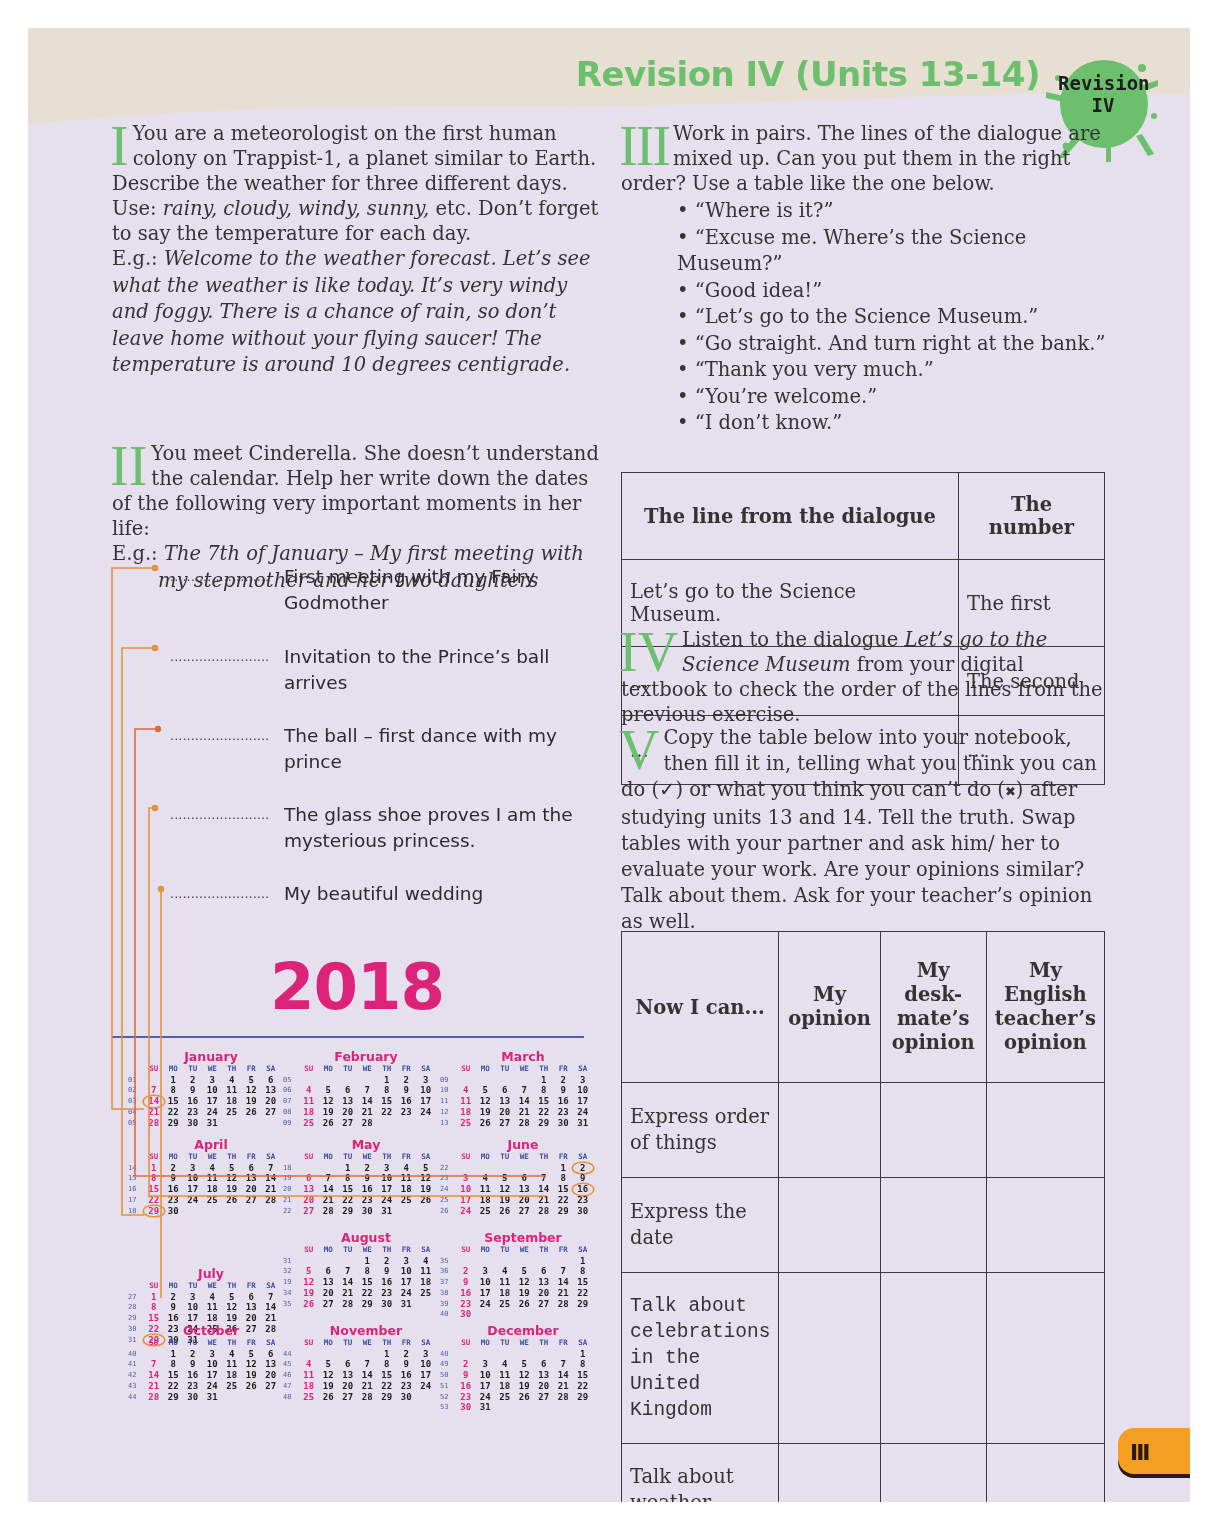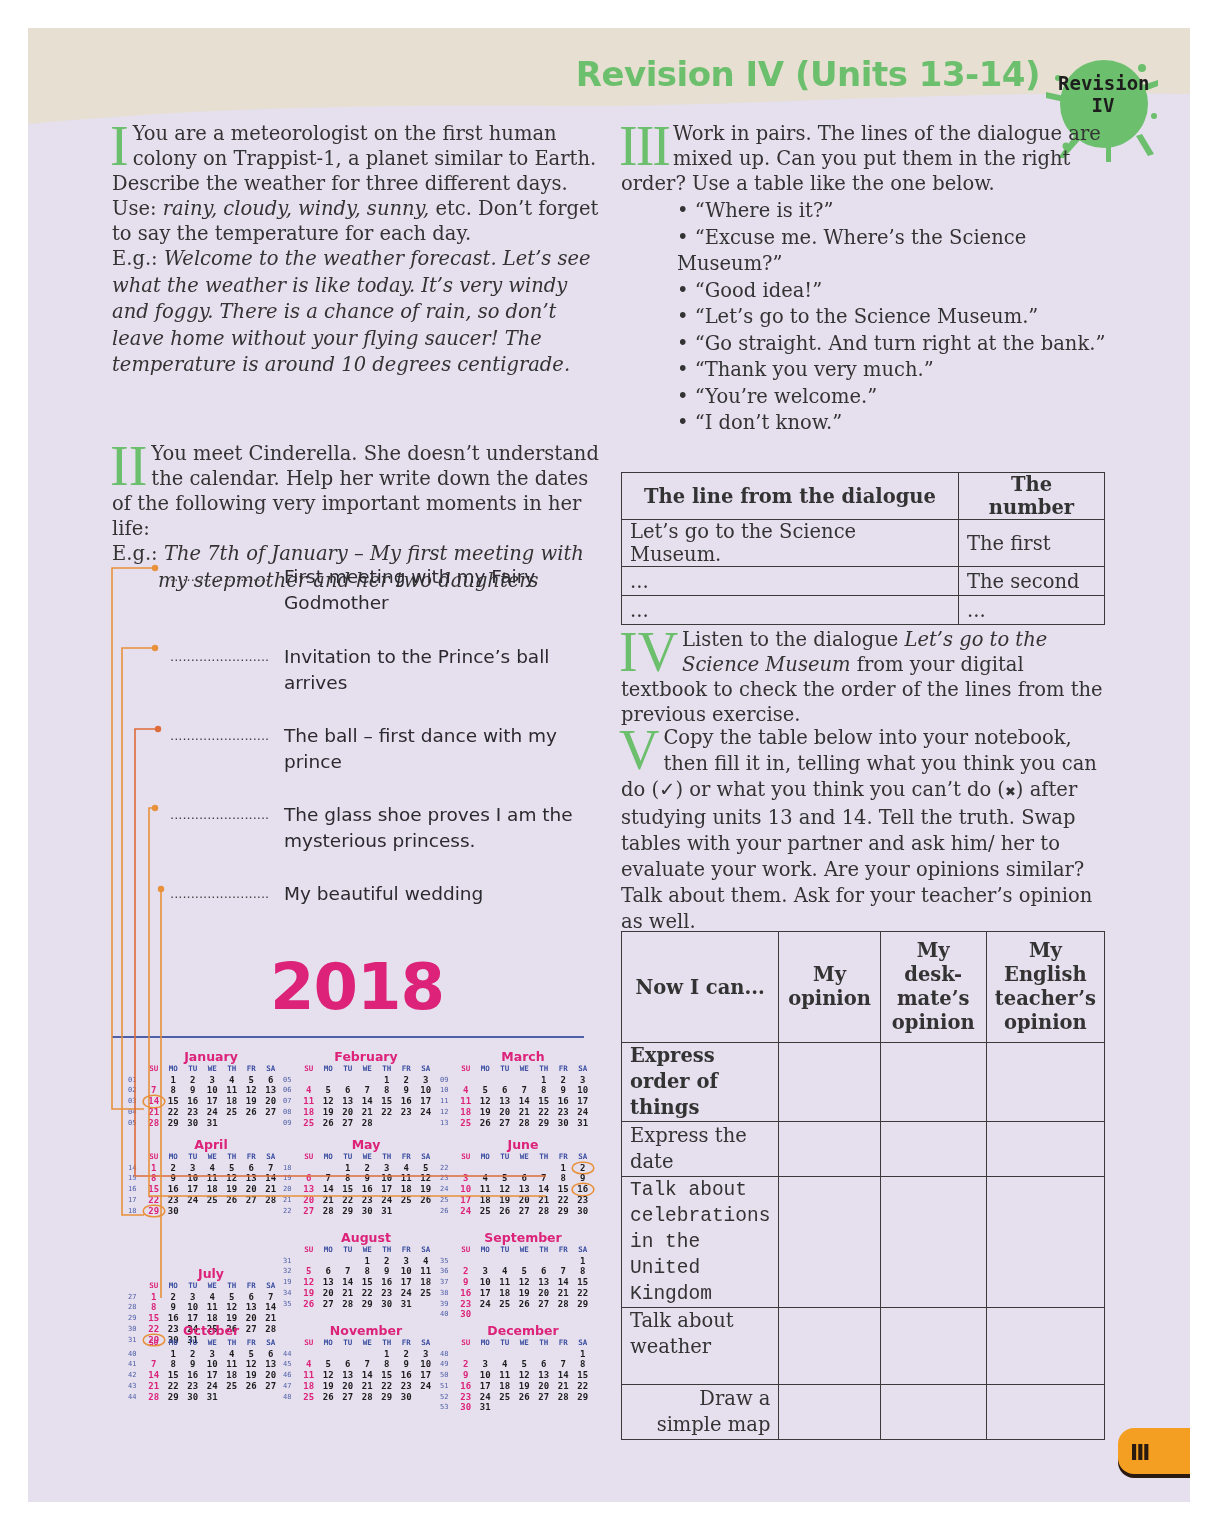"The line from the dialogue" table.t td, table.t th { padding: 0 8px -> 20px 8px }
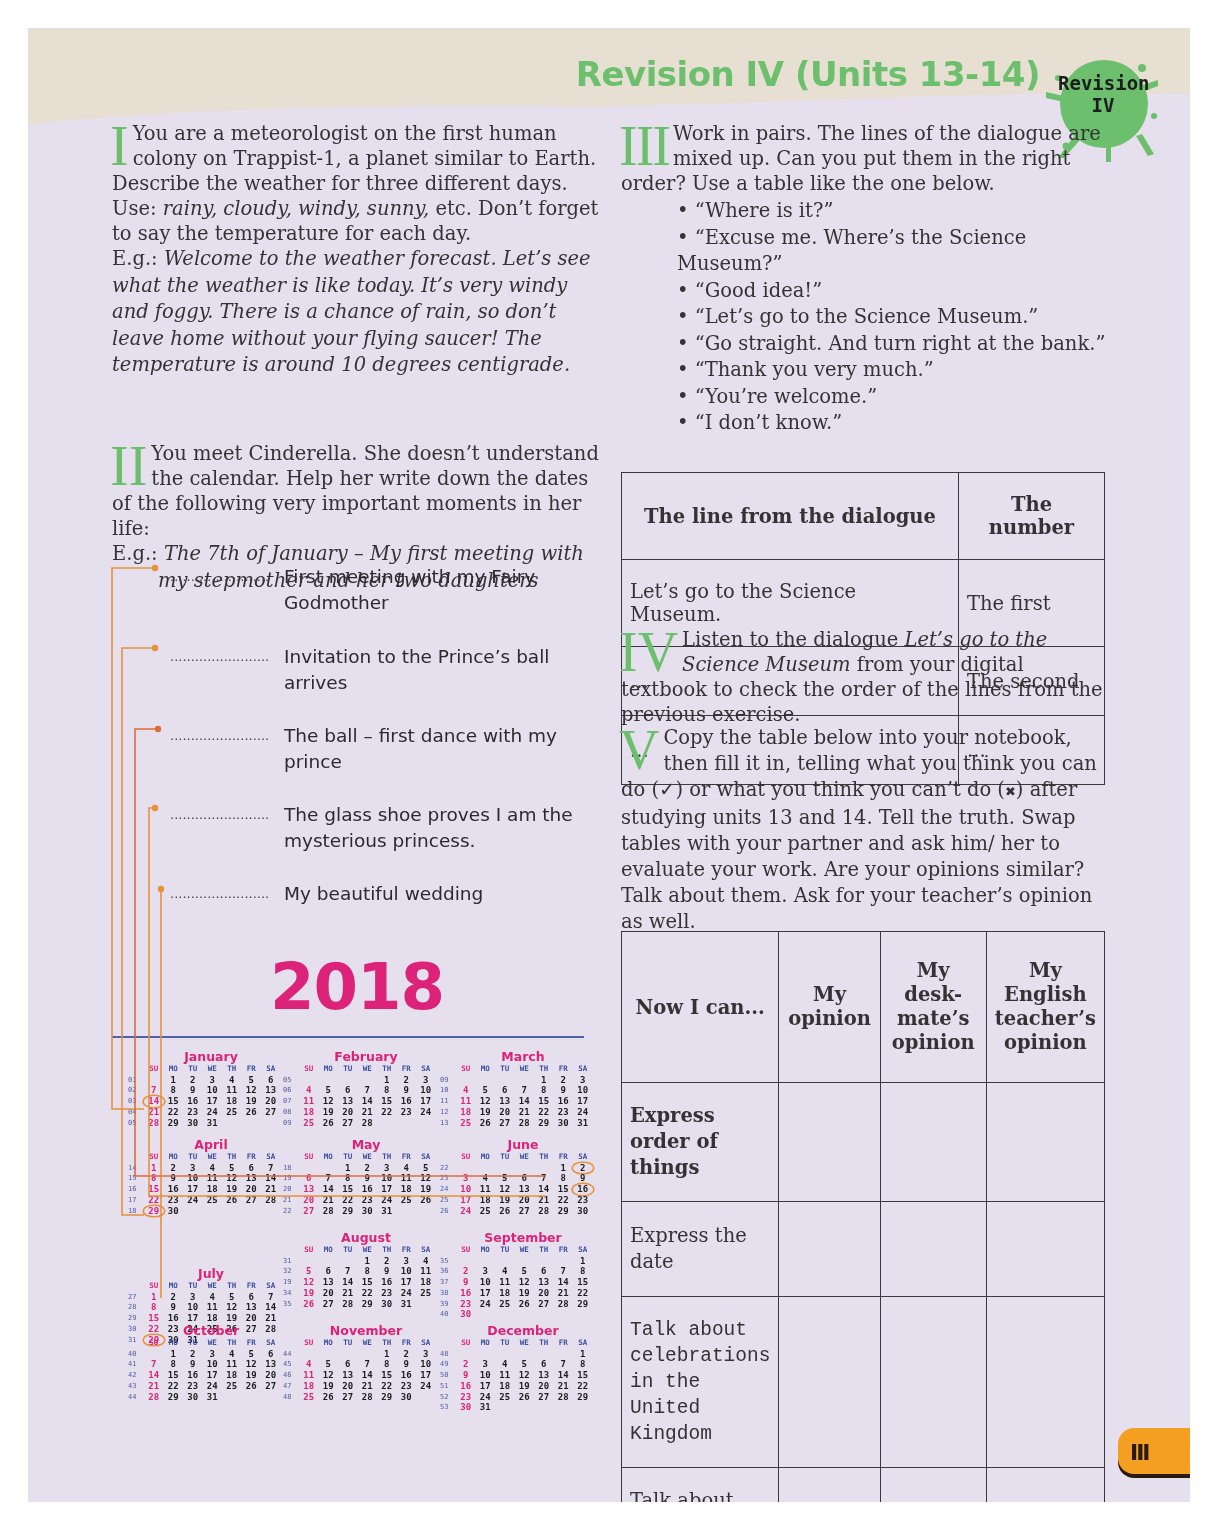"Express order of things" td { font-weight: bold -> none }
